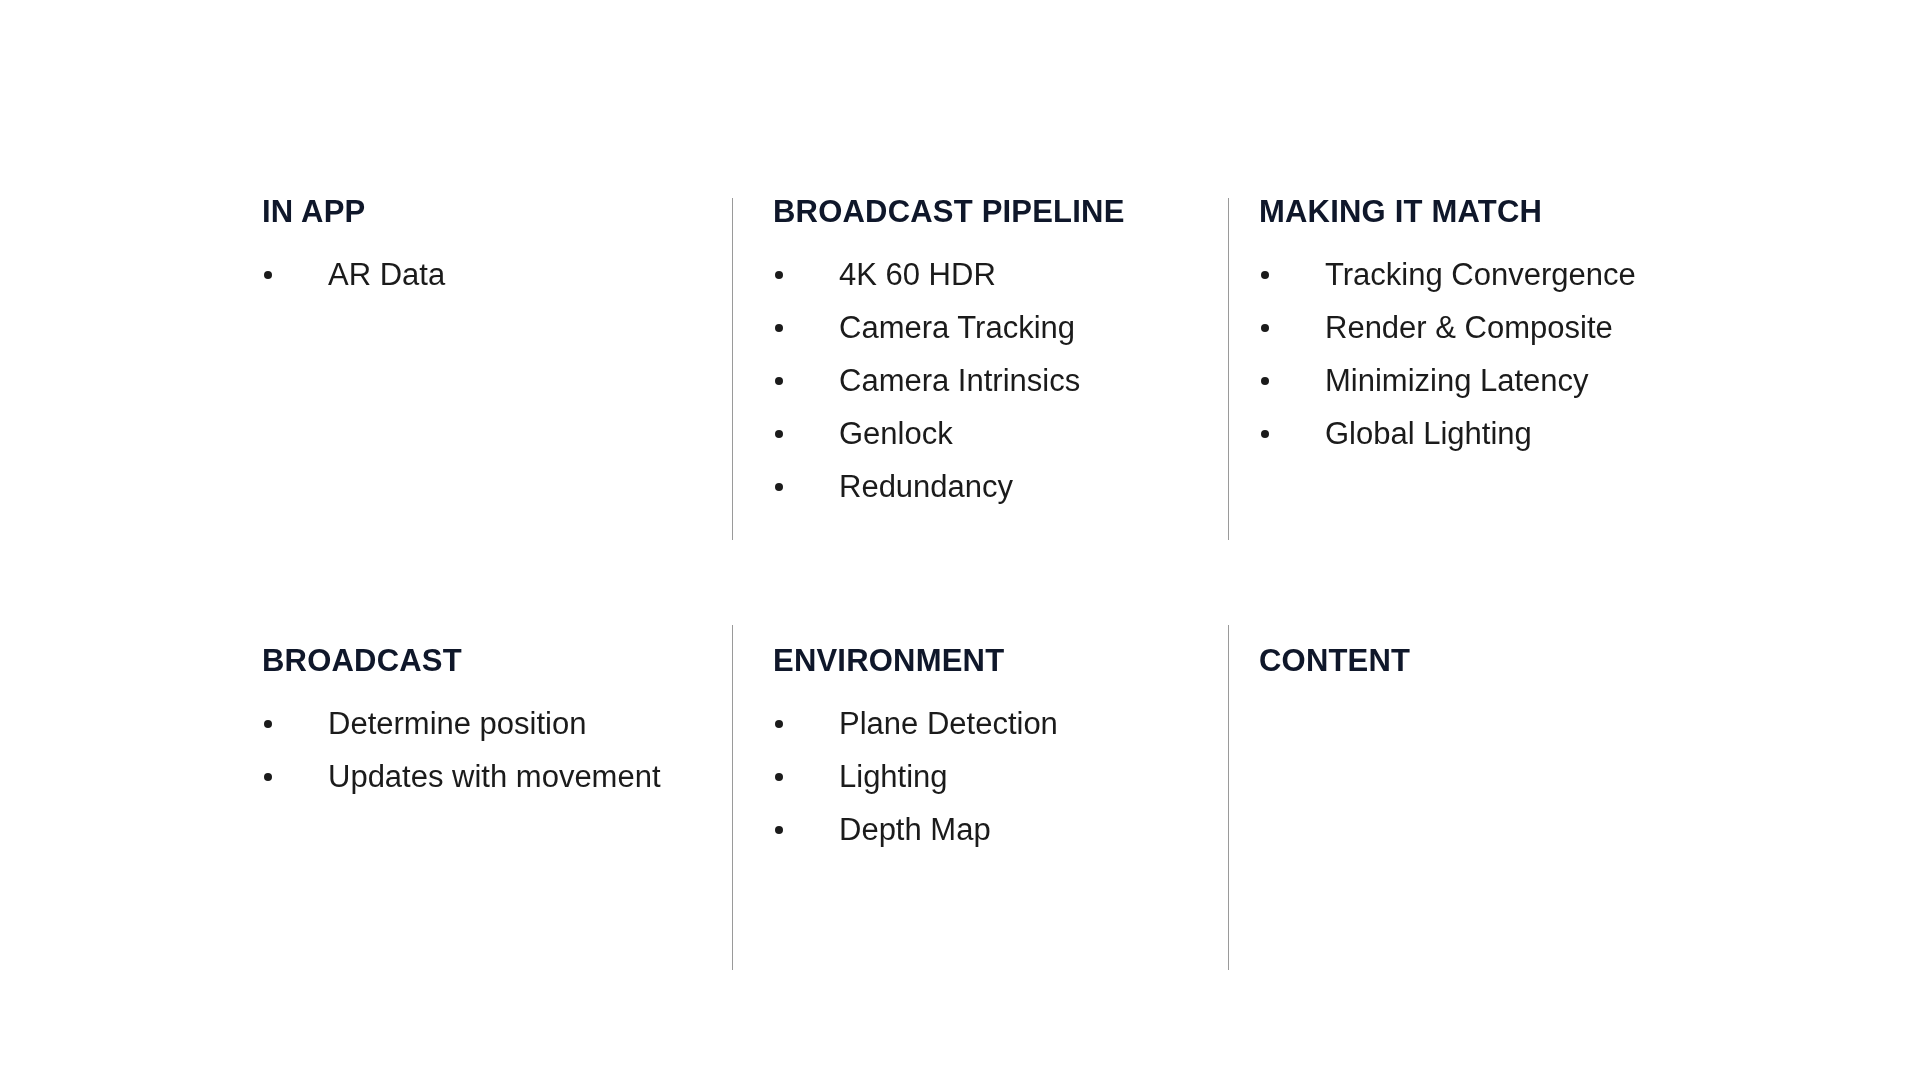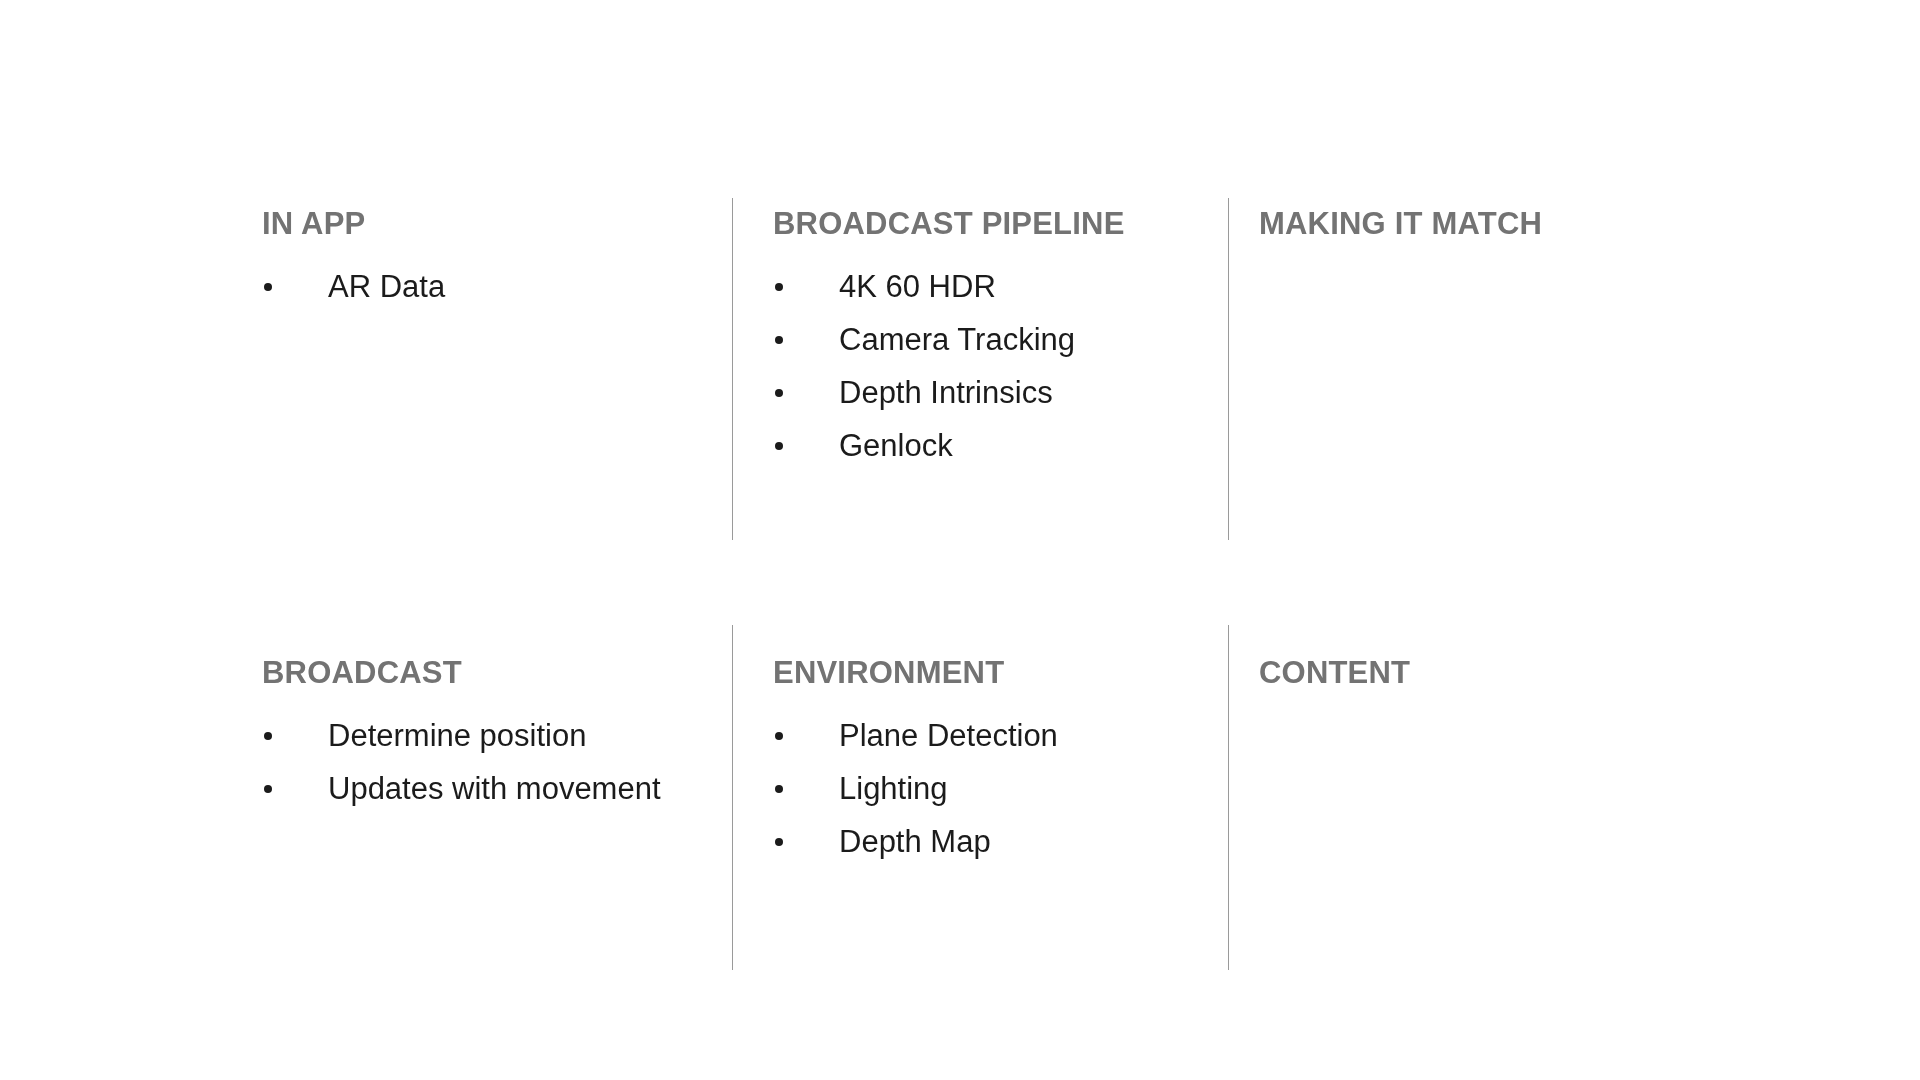"IN APP" .panel-heading { color: #737373 -> #0f172a; margin: 12px 0 30px 0 -> 0 0 30px 0 }
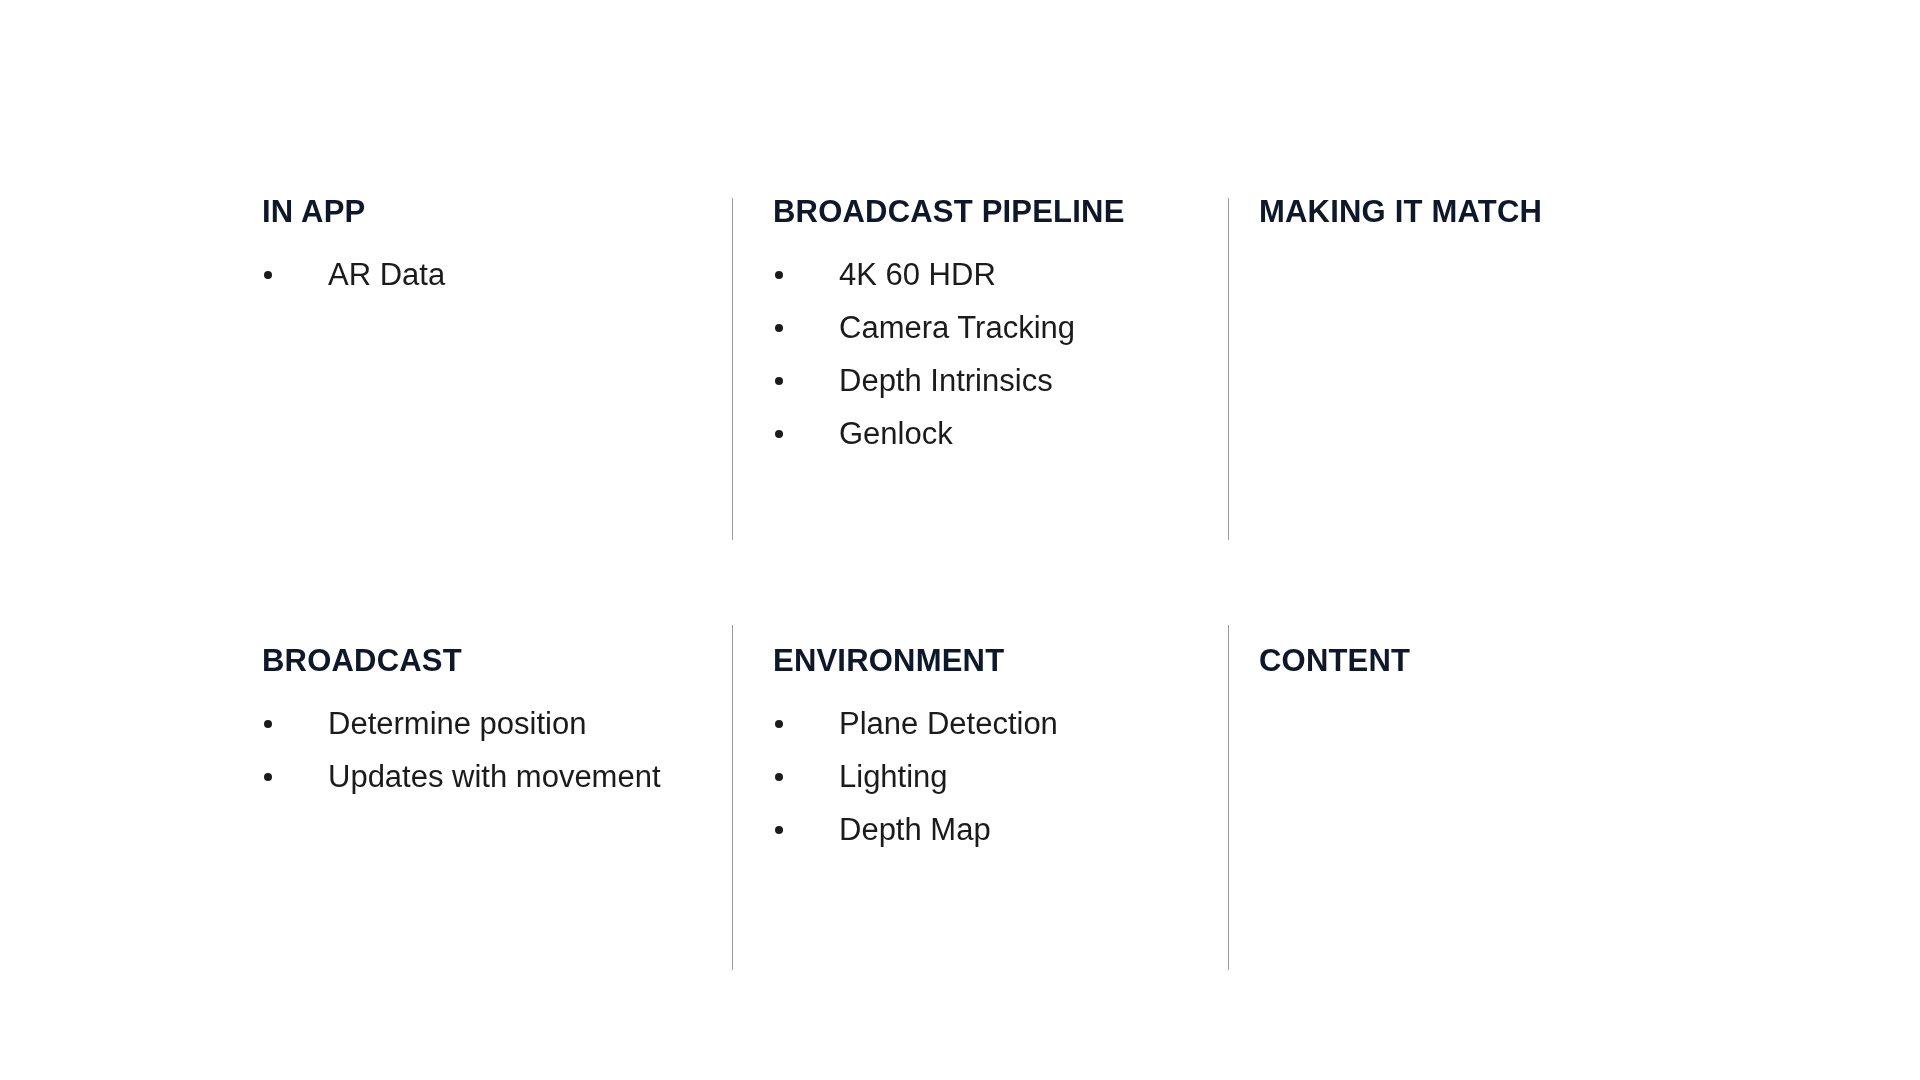"Tracking Convergence" ul.bullet-list { html: none -> <ul> <li> <span></span> <span>Tracking Convergence</span> </li> <li> <span></span> <span>Render &amp; Composite</span> </li> <li> <span></span> <span>Minimizing Latency</span> </li> <li> <span></span> <span>Global Lighting</span> </li> </ul> }
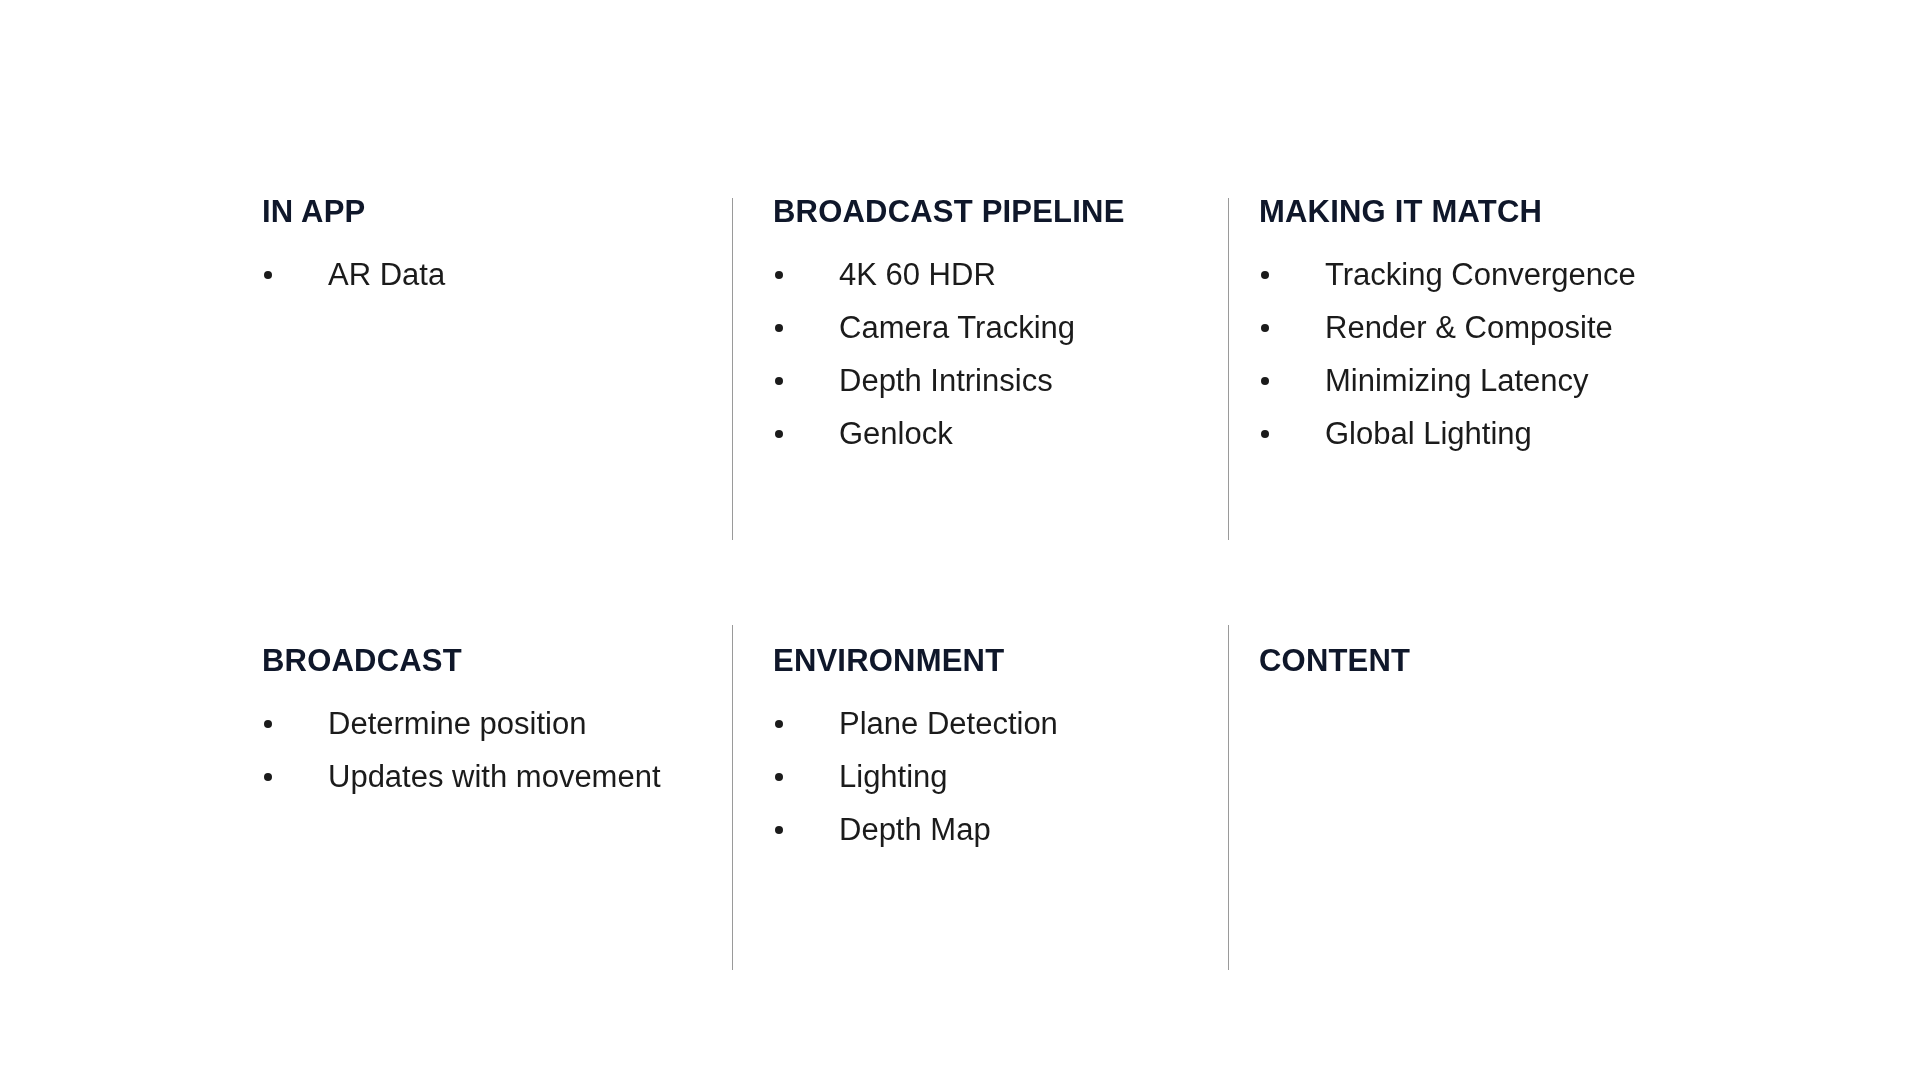"Depth Intrinsics" span.bullet-label { text: Depth -> Camera }
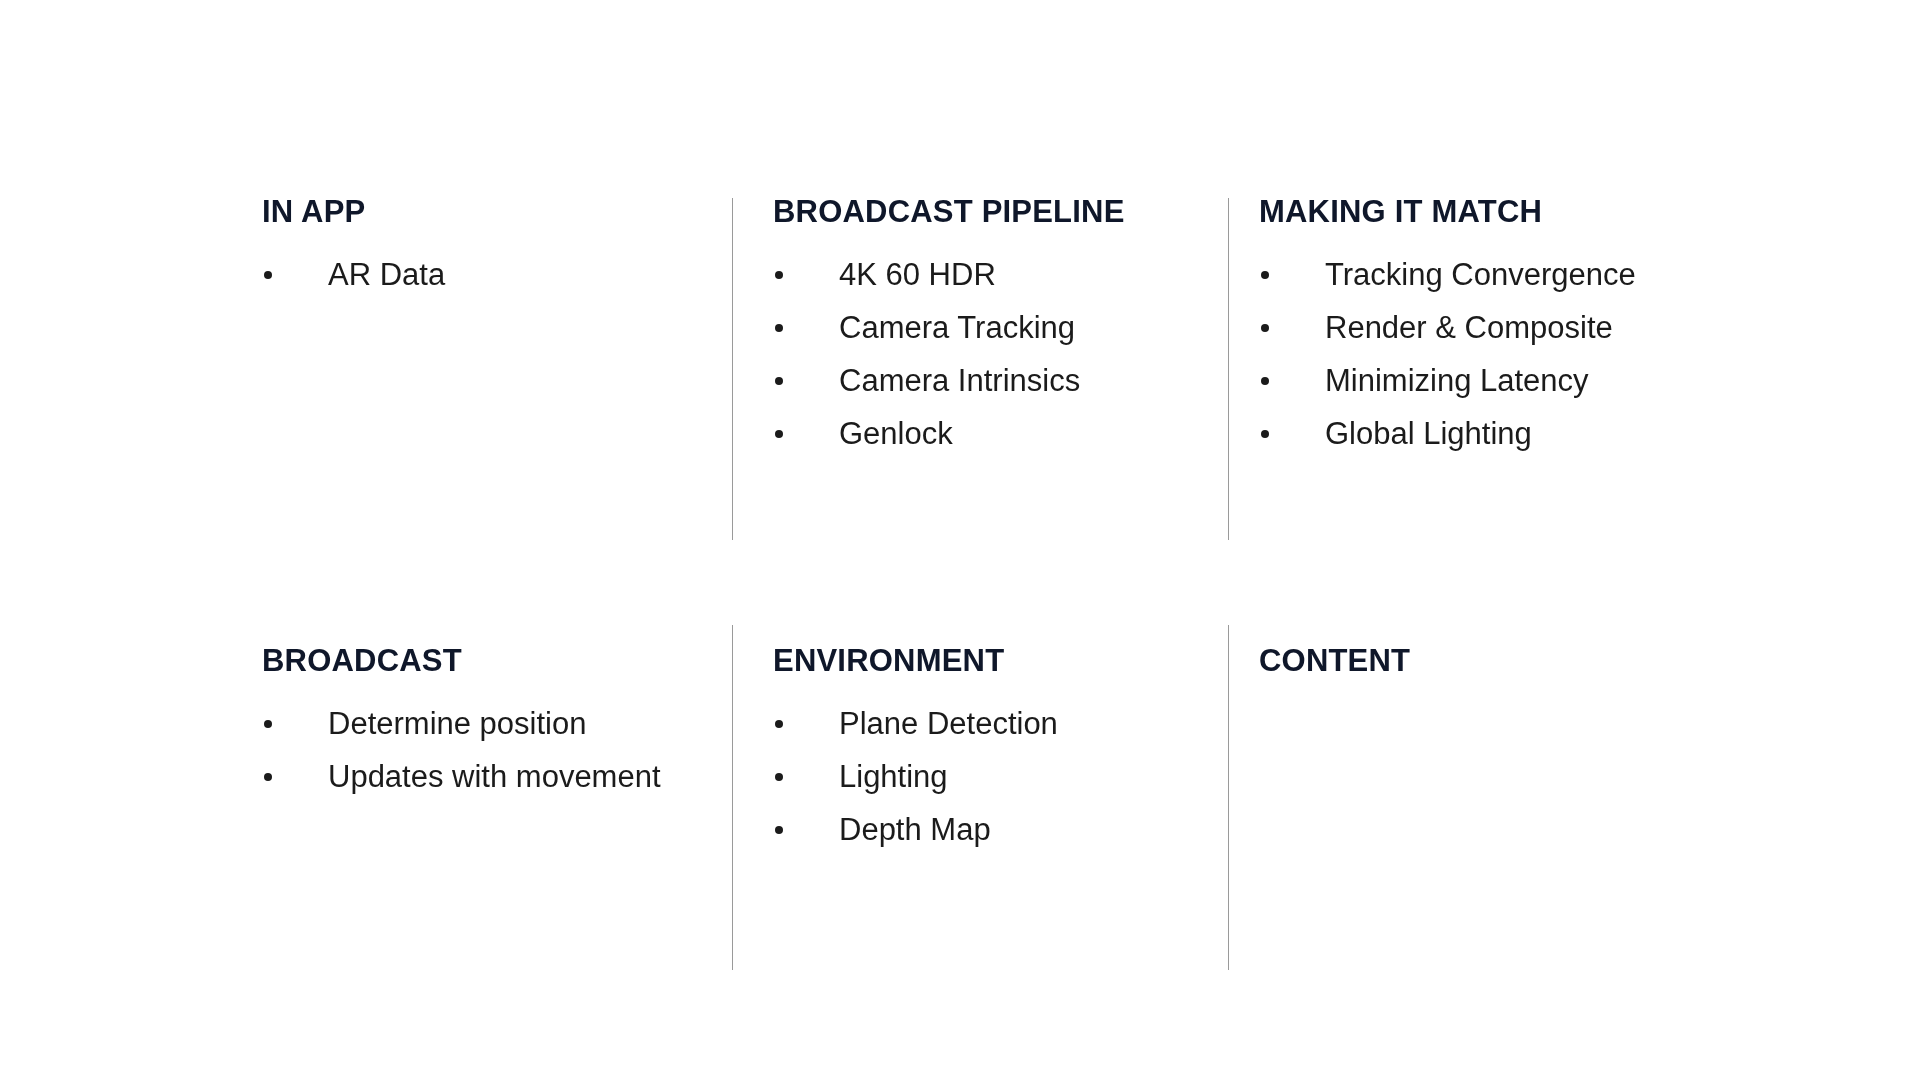"Redundancy" li.bullet-item { html: none -> <li> <span></span> <span>Redundancy</span> </li> }
